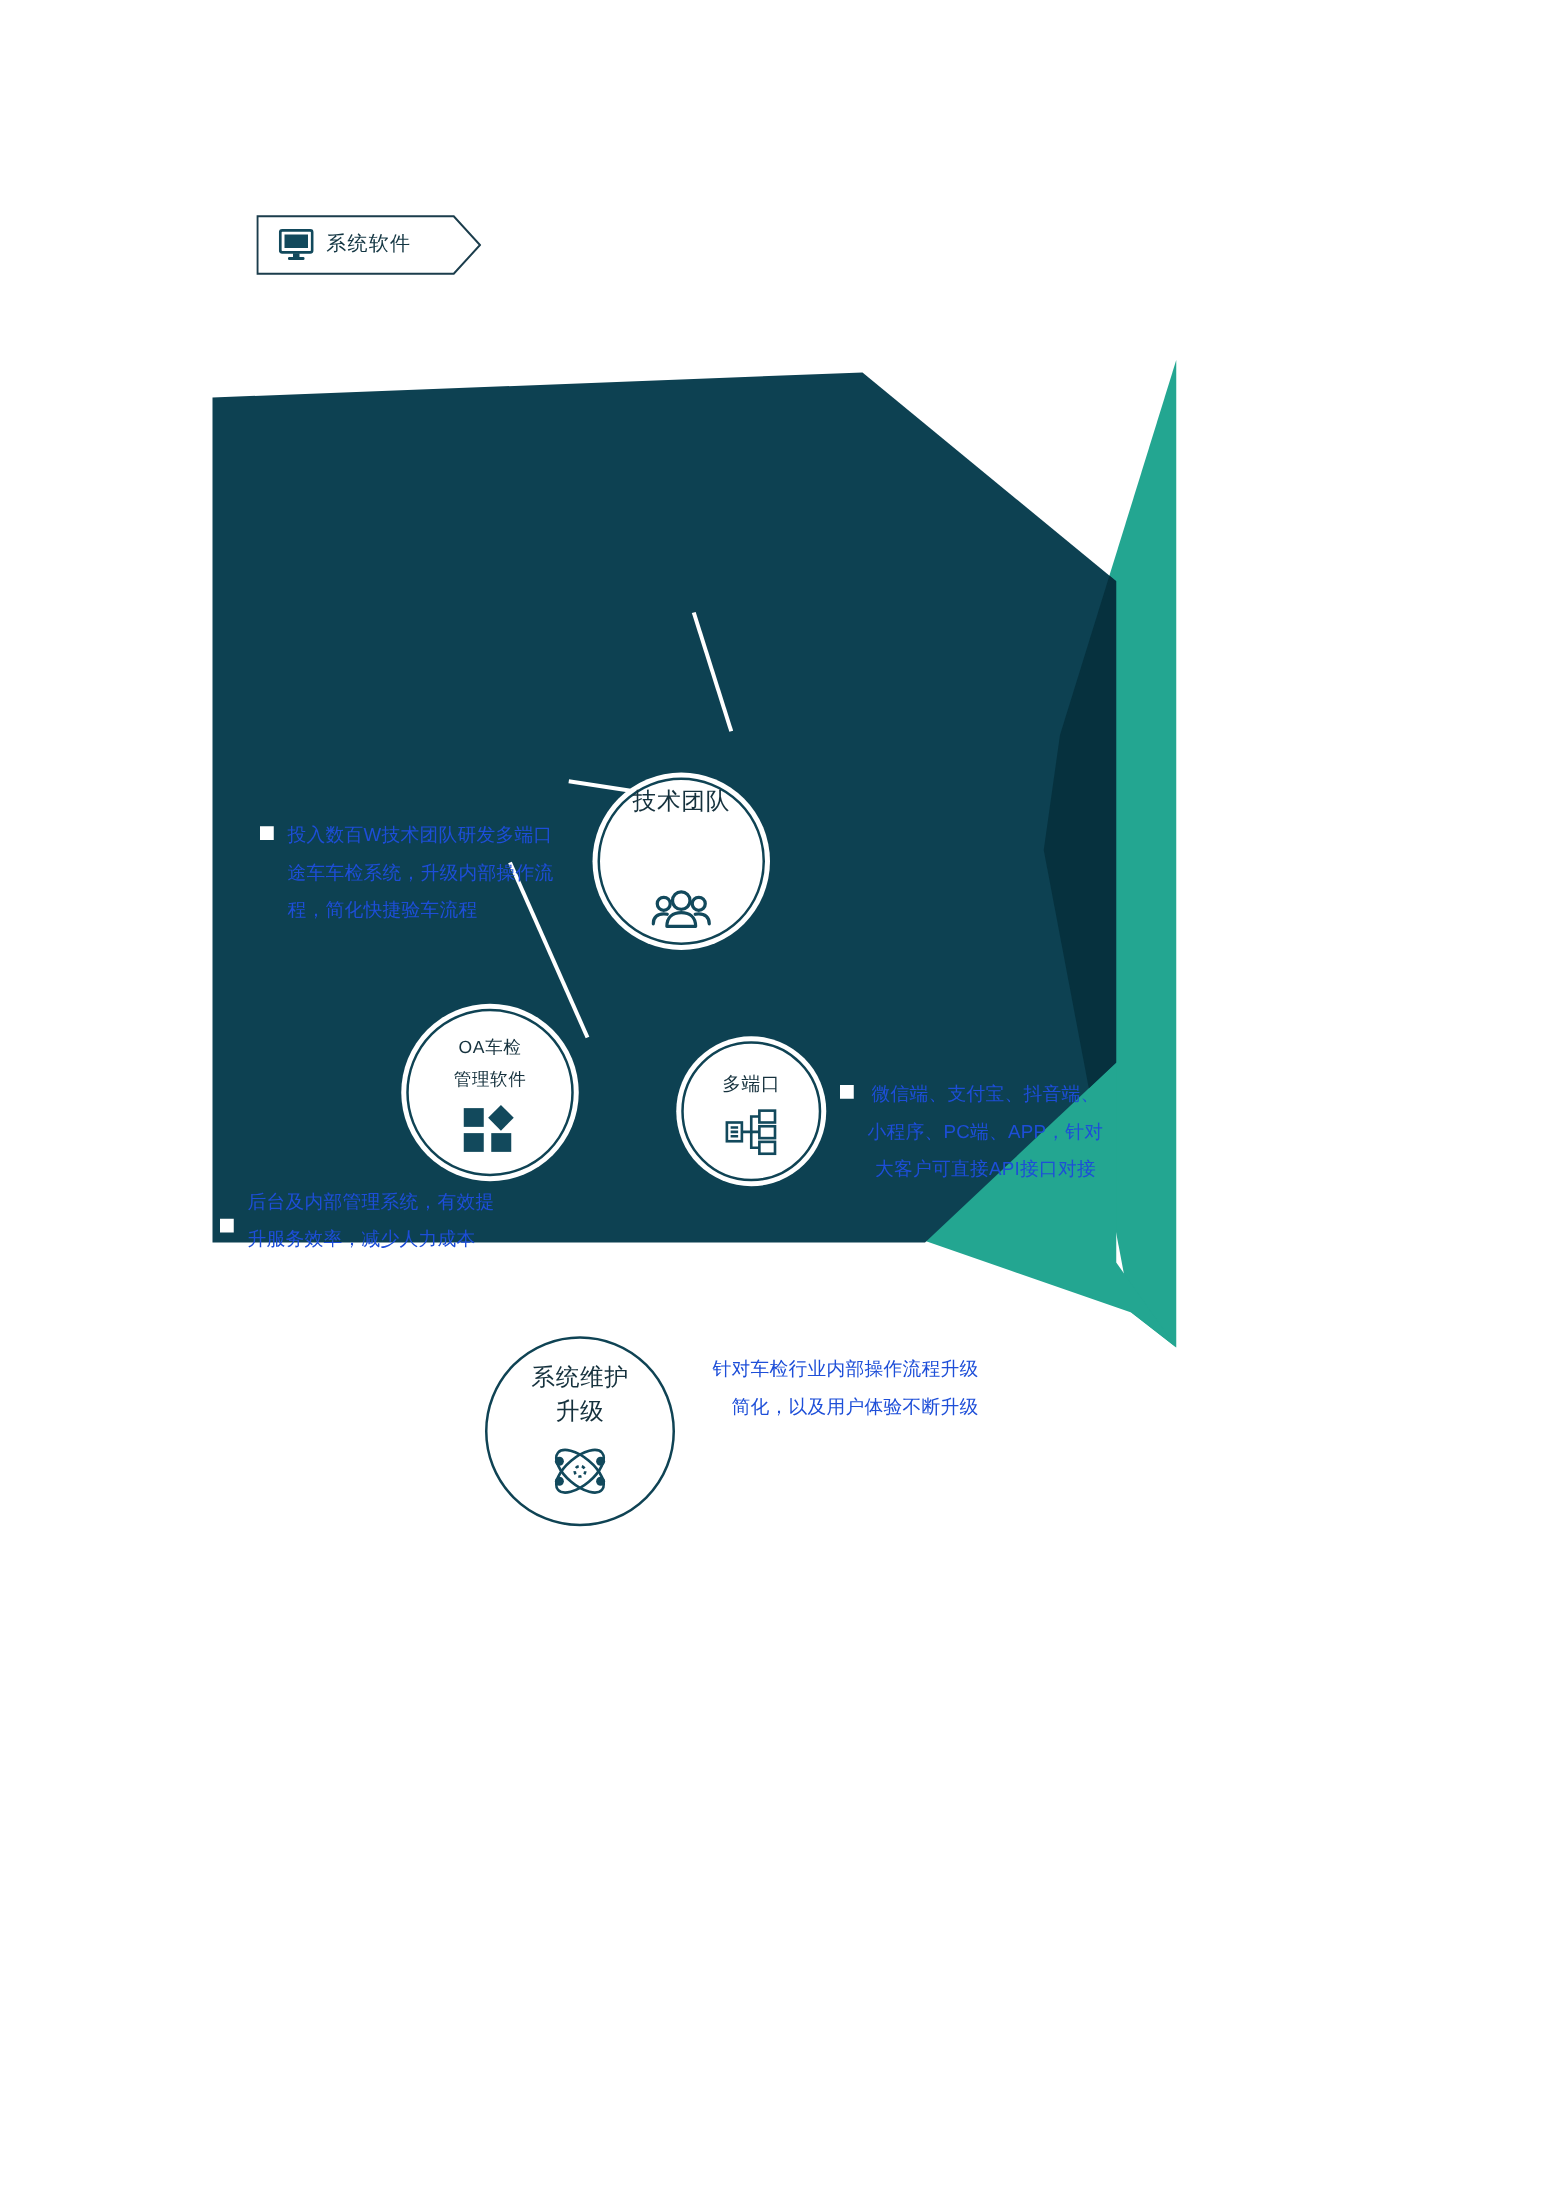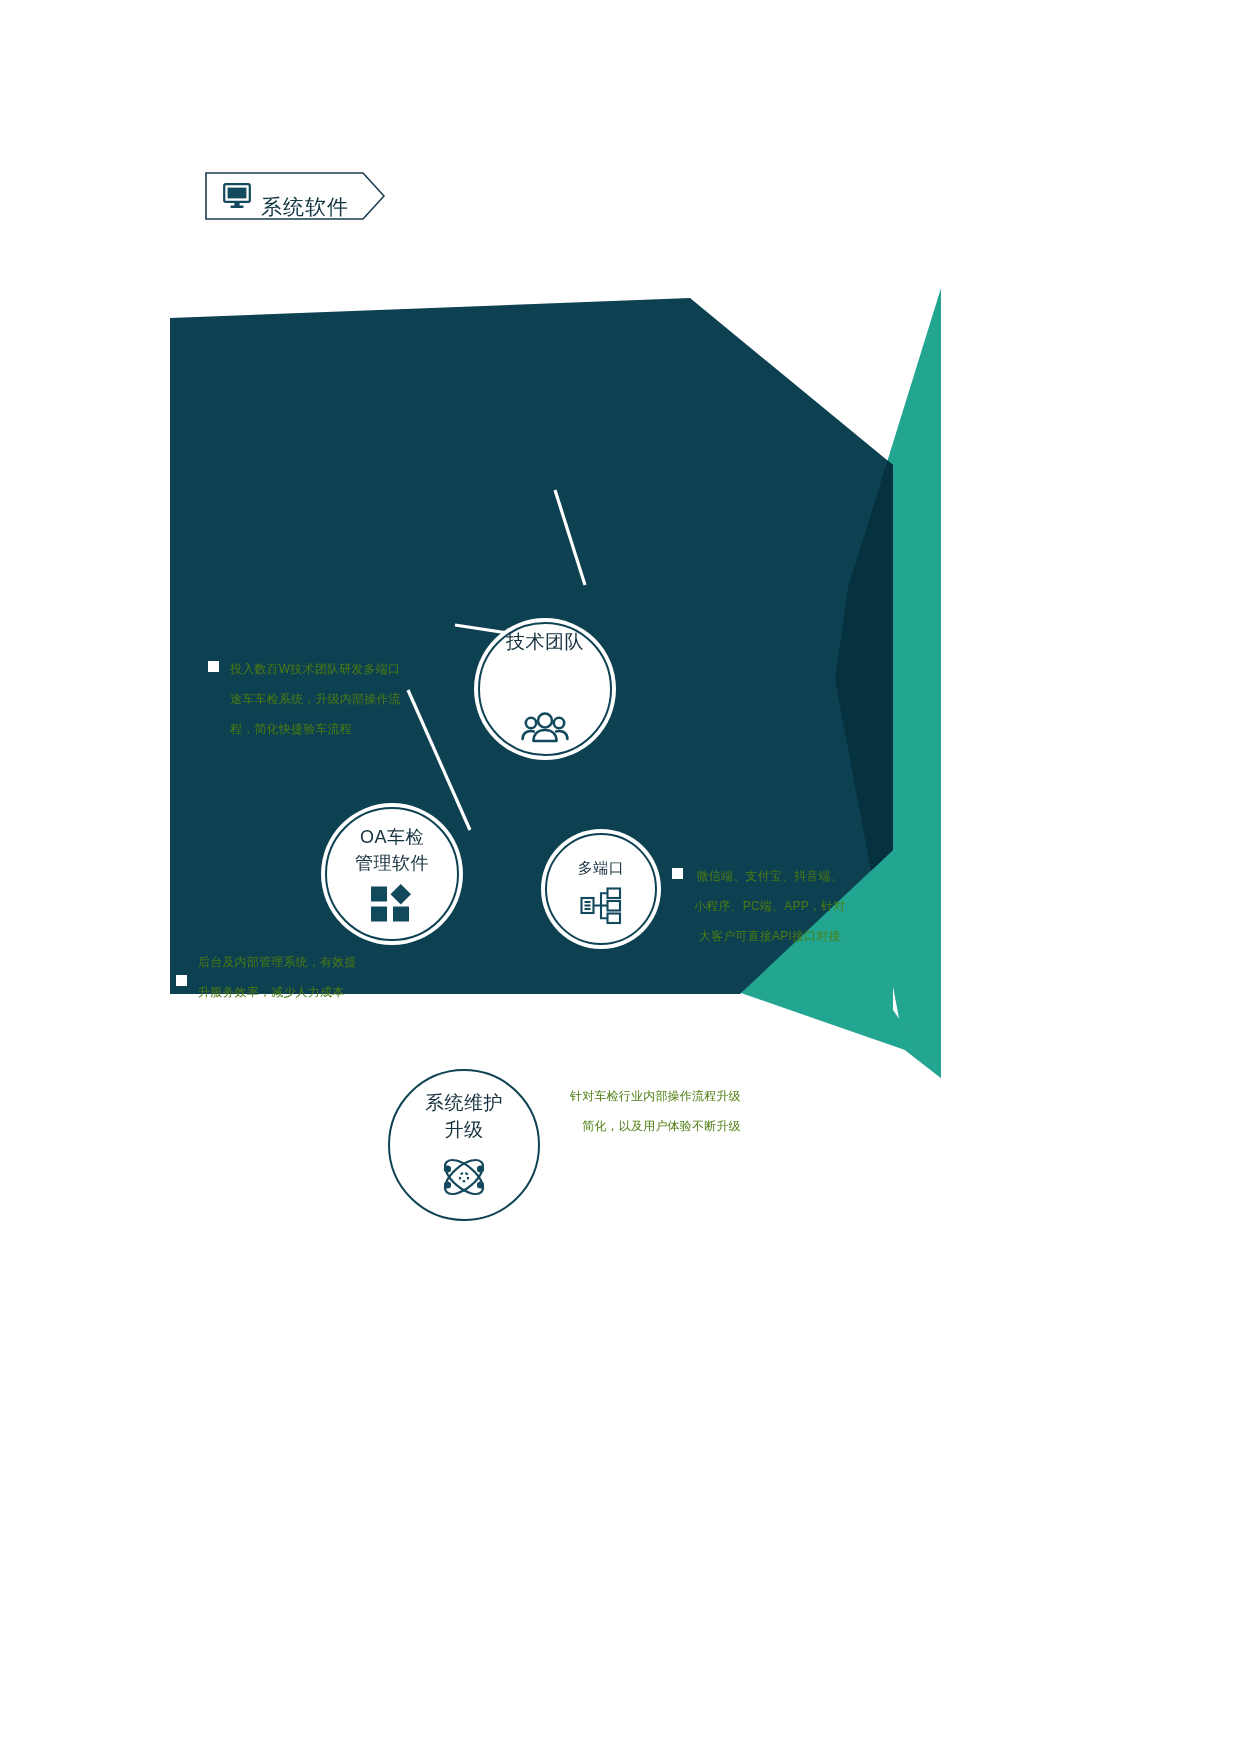"系统软件" .header-tag .tag-label { font-size: 21px -> 16px; top: 21px -> 10px }
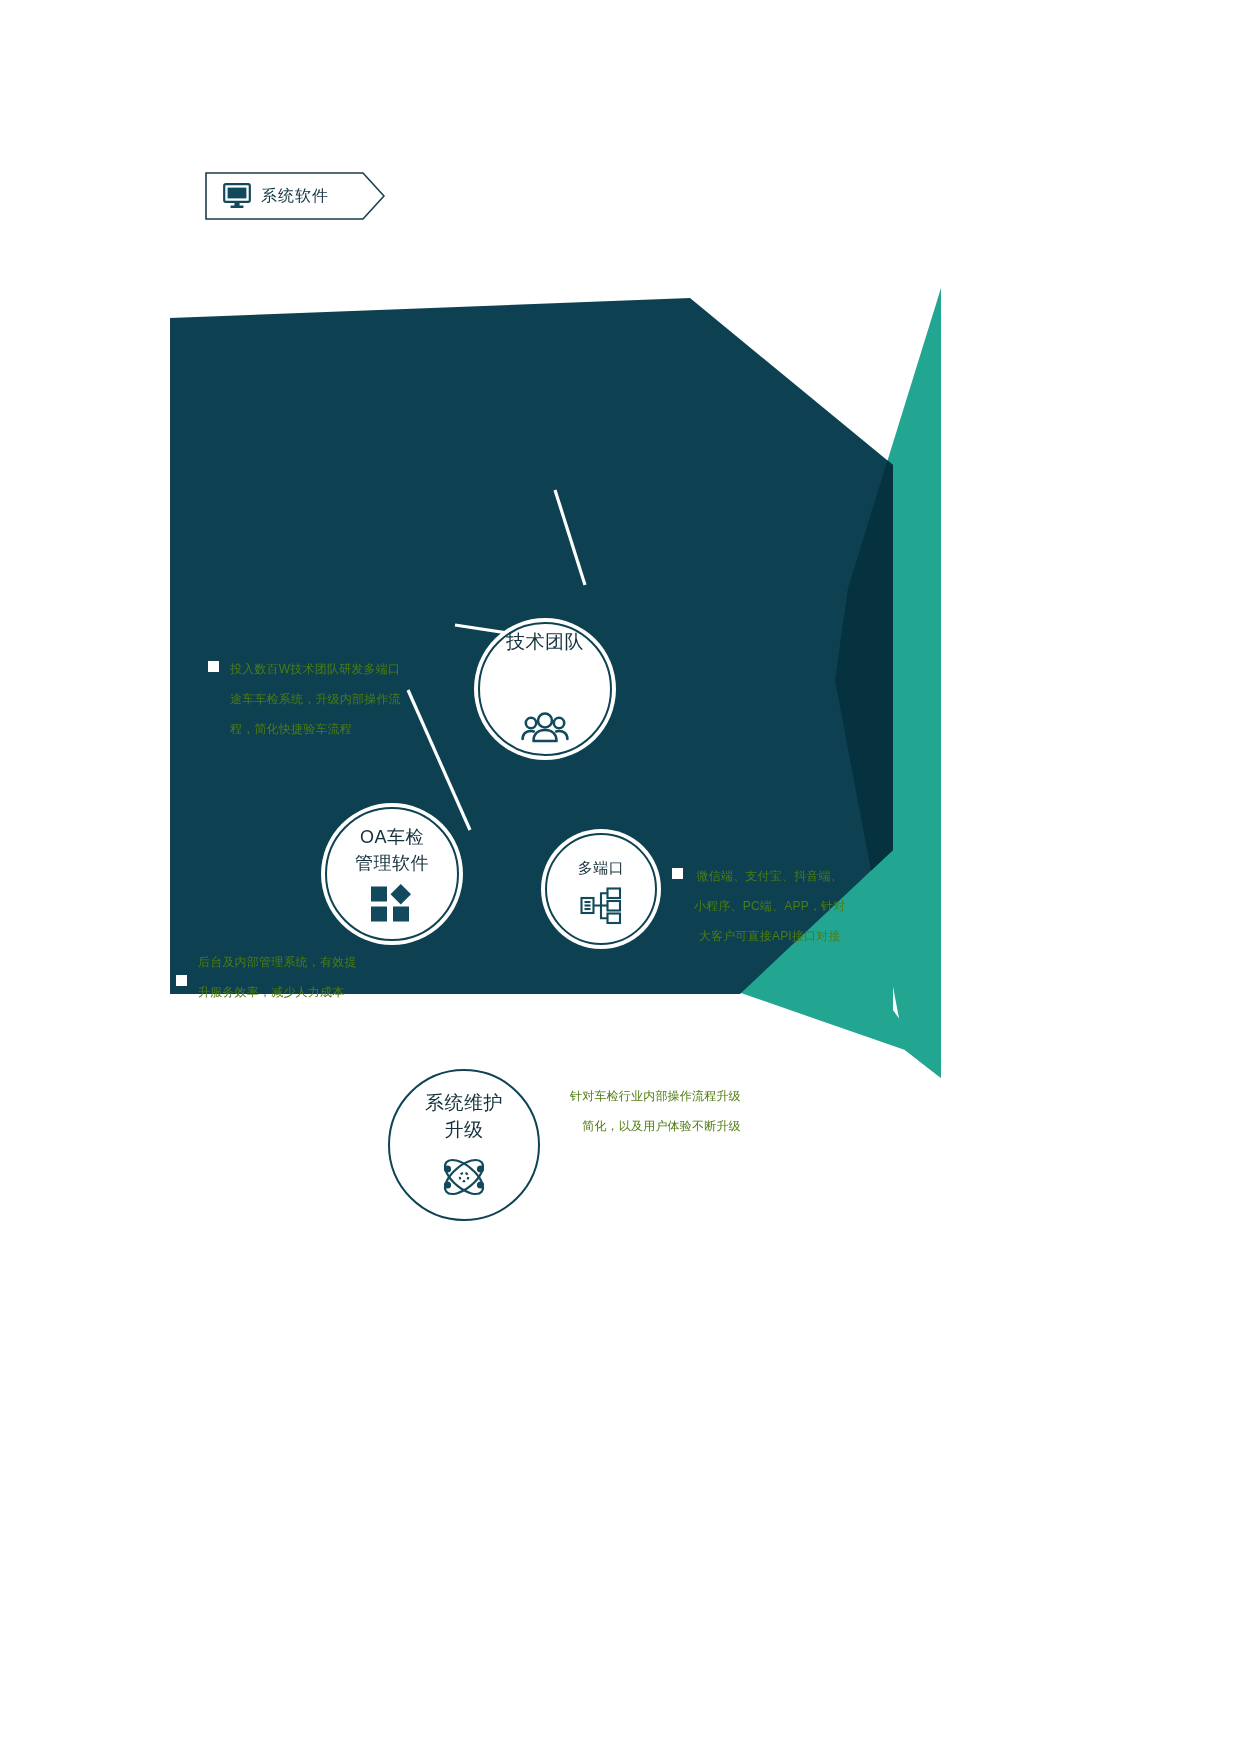"投入数百W技术团队研发多端口" .bullet-block .bullet-text { color: #4d7c0f -> #1d4ed8; font-size: 12px -> 15px }
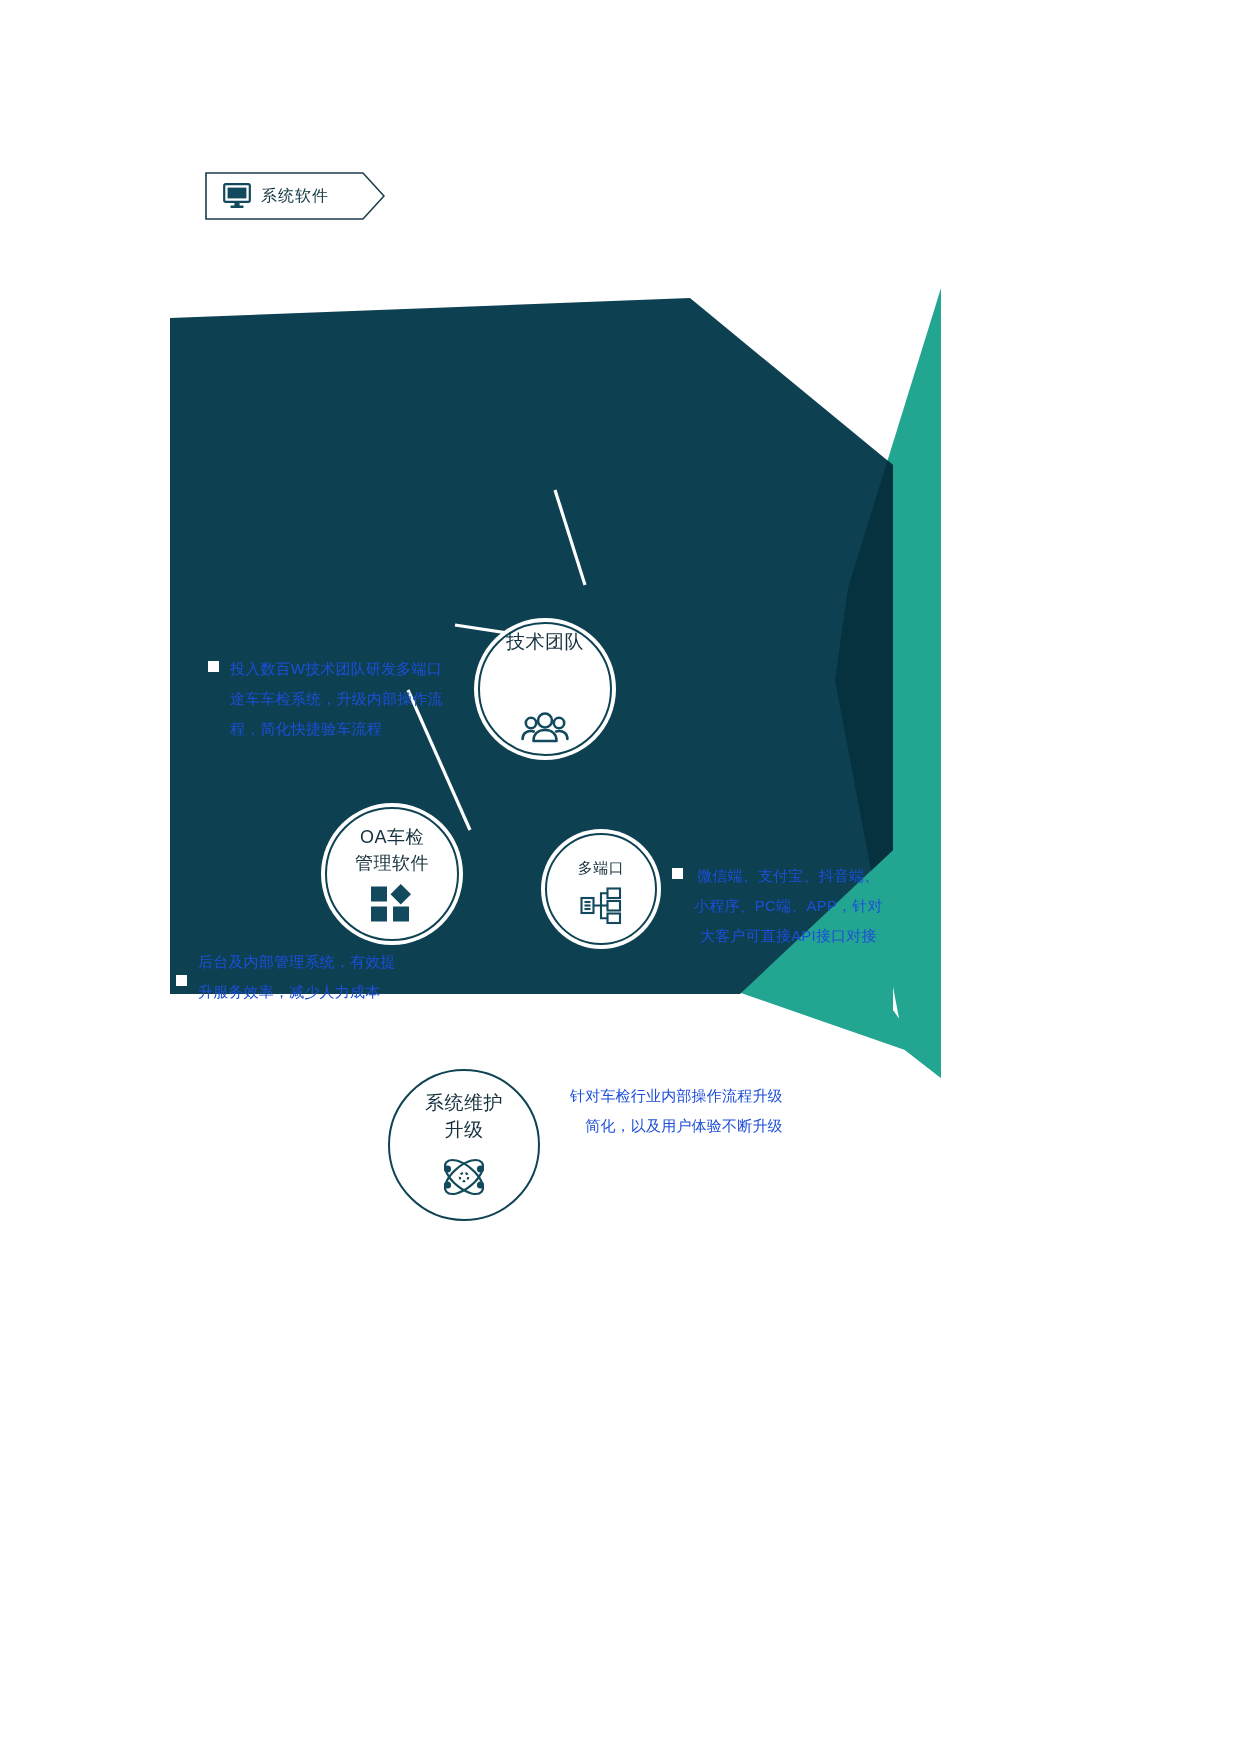"OA车检" #node-oa .node-label { font-size: 18px -> 14px }
